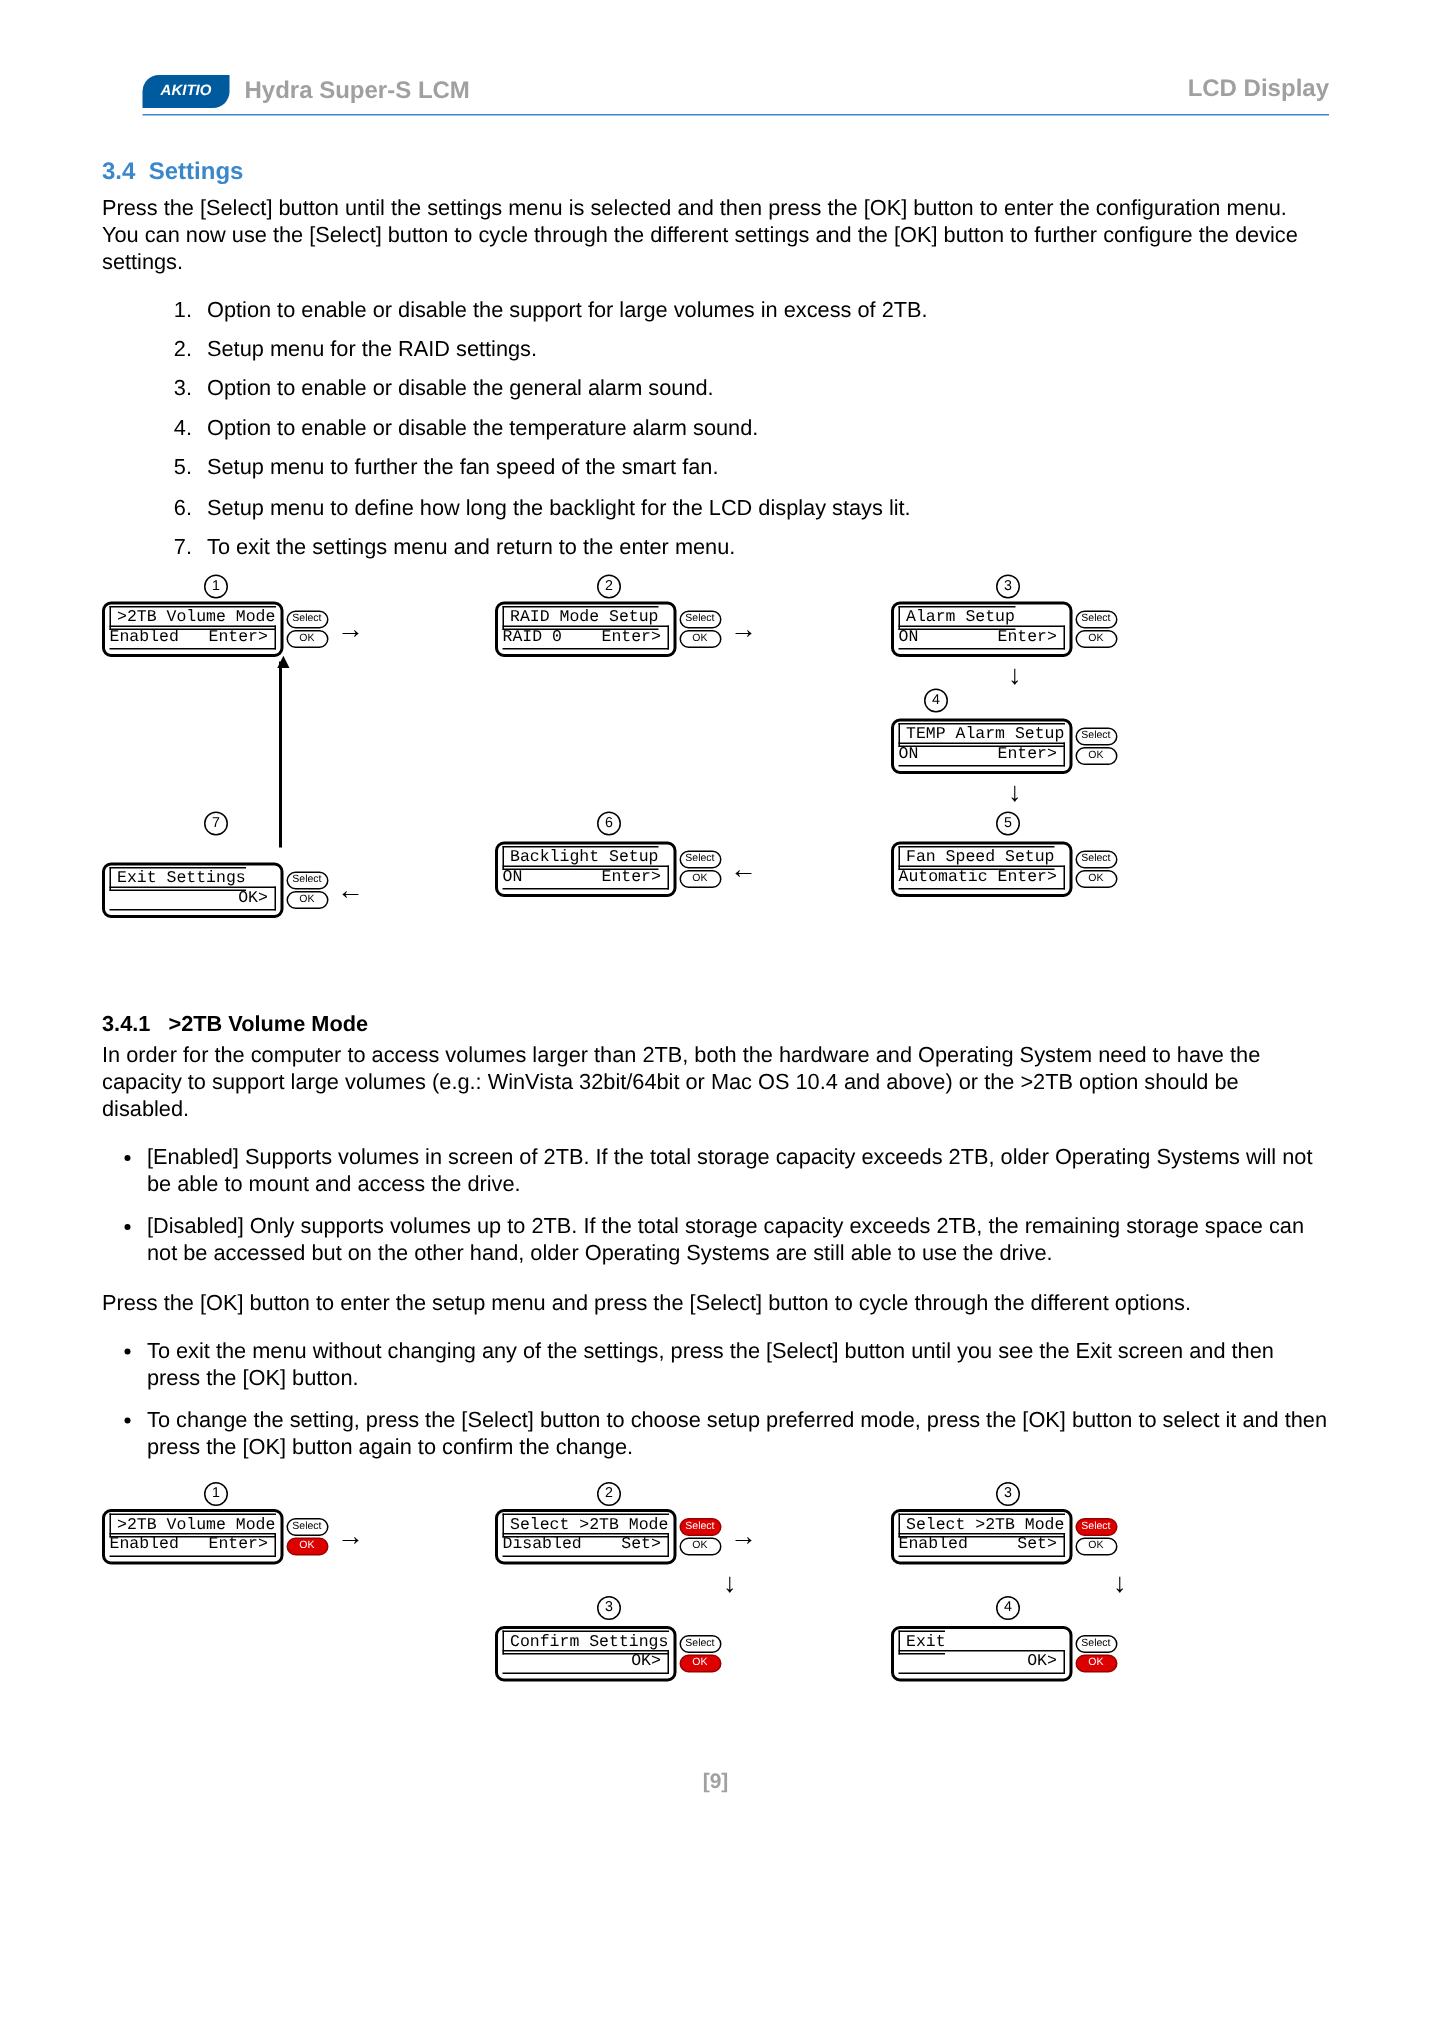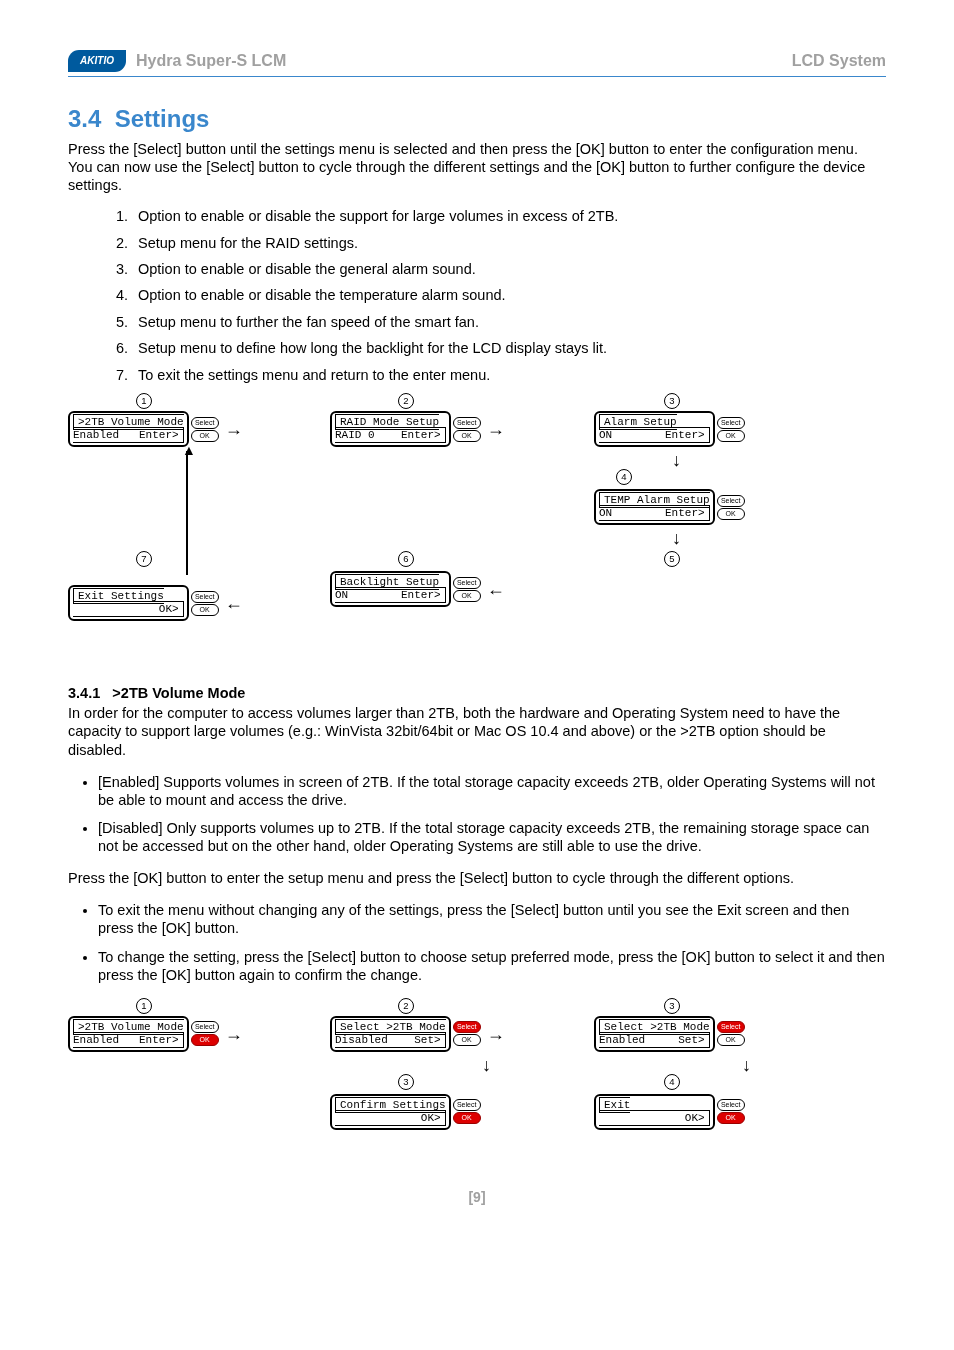"AKITIO" .header { align-items: center -> flex-start; margin-left: none -> 27px }
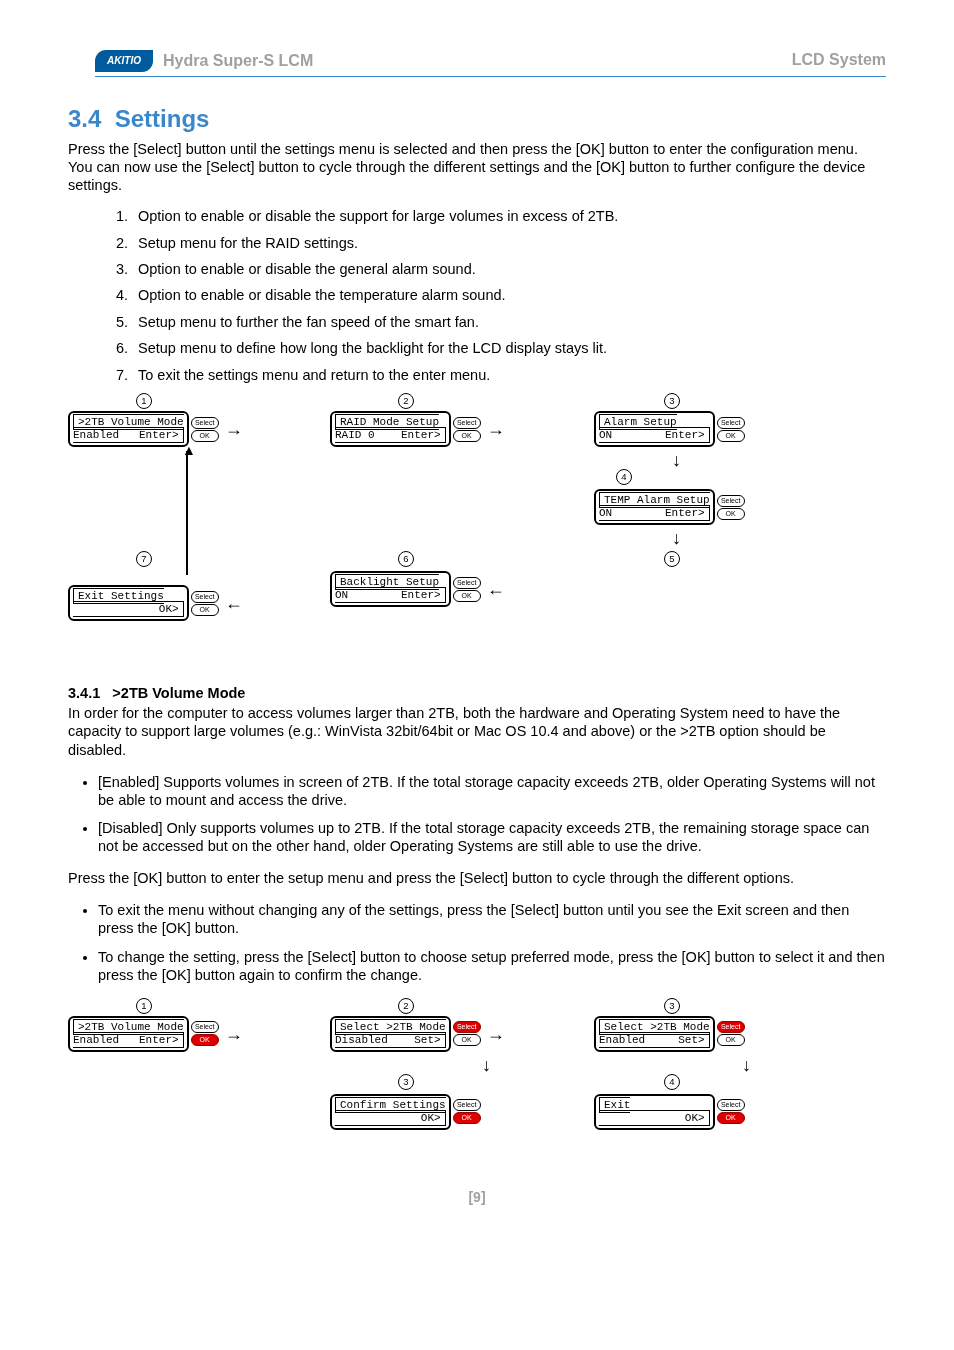"LCD System" span.doc-title { text: System -> Display }
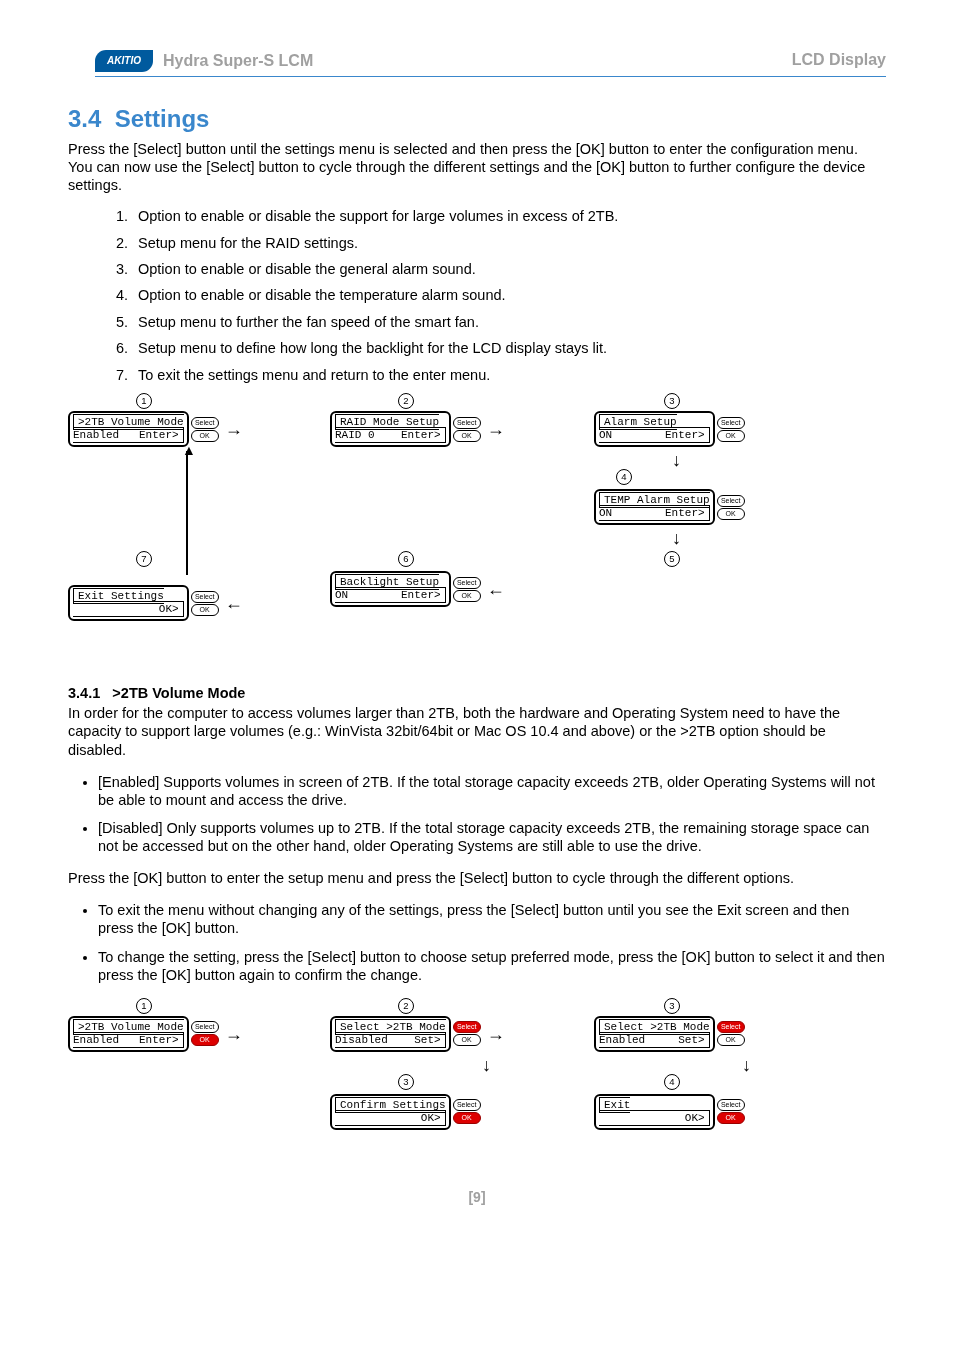"3.4 Settings" .section-title { font-size: 24px -> 16px }
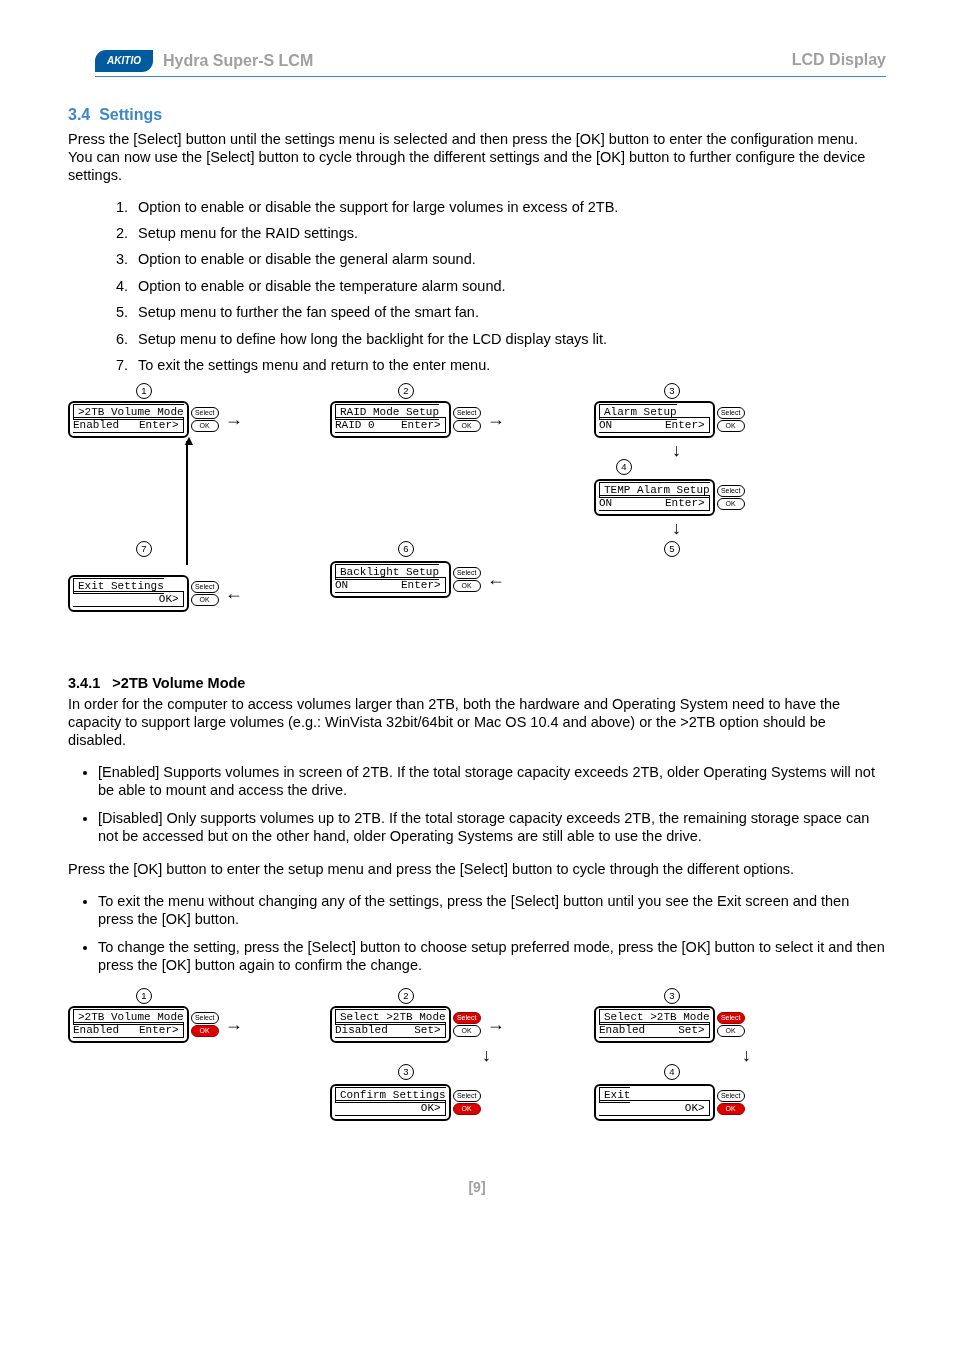"Fan Speed Setup" div.abs { html: none -> <div> <span><span>Fan Speed Setup Automatic Enter&gt;</span></span> <span> <span>Select</span> <span>OK</span> </span> </div> }
